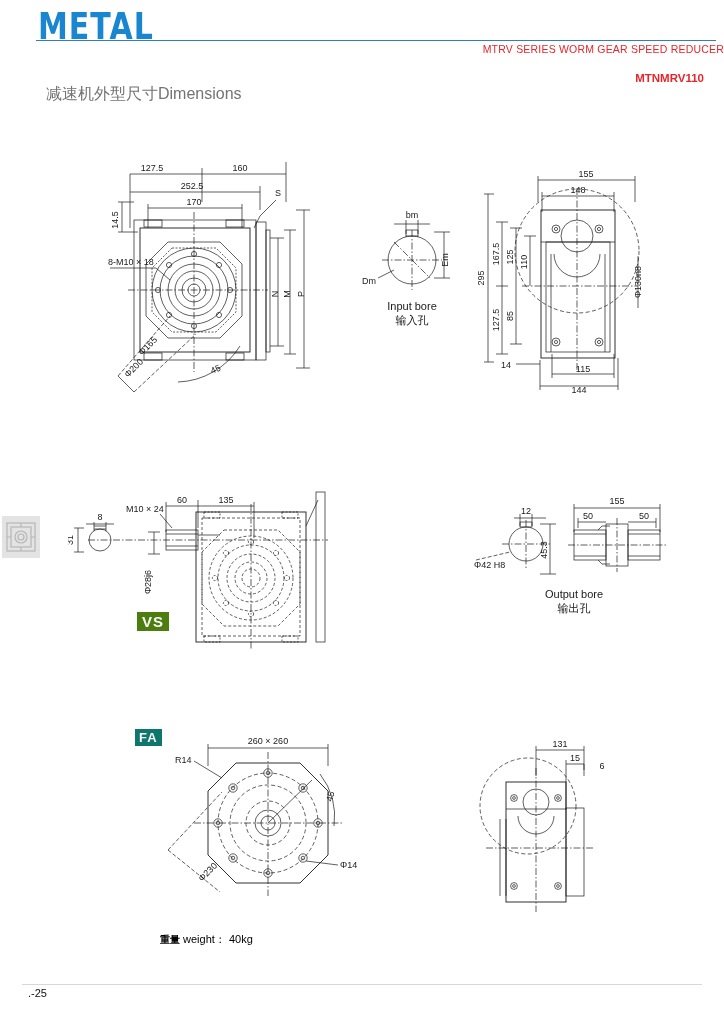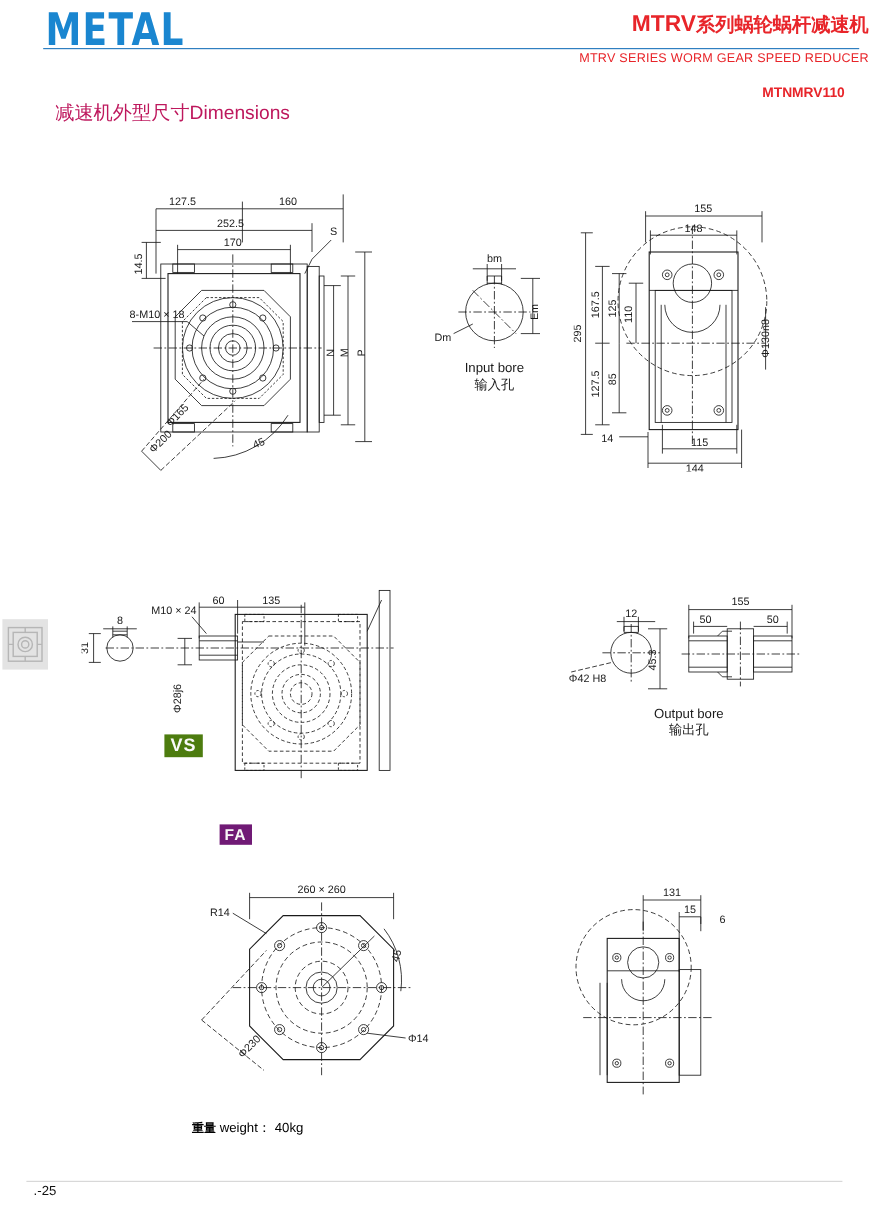"MTRV系列蜗轮蜗杆减速机" div { html: <div> <span>MTRV</span><span>系列蜗轮蜗杆减速机</span> </div> -> none }
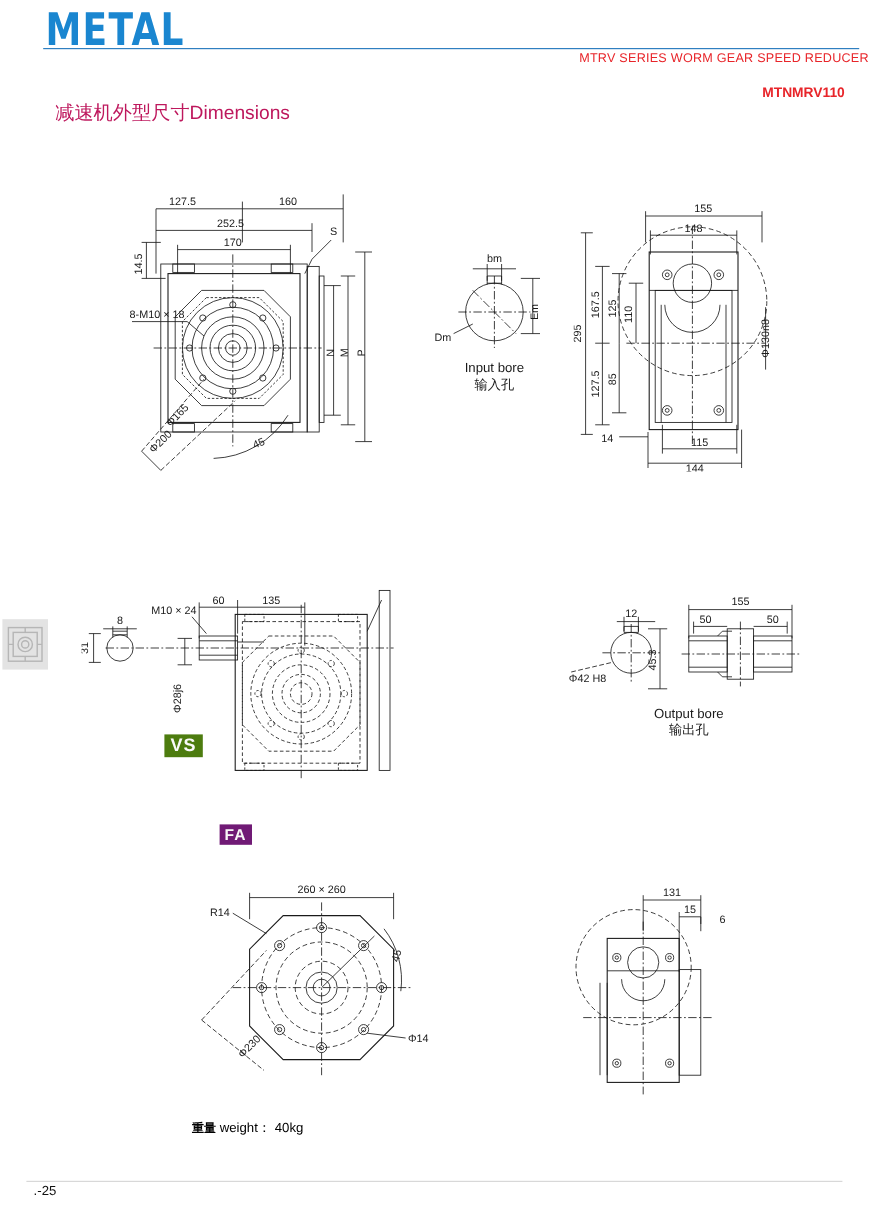"减速机外型尺寸Dimensions" #title { color: #be185d -> #737373 }
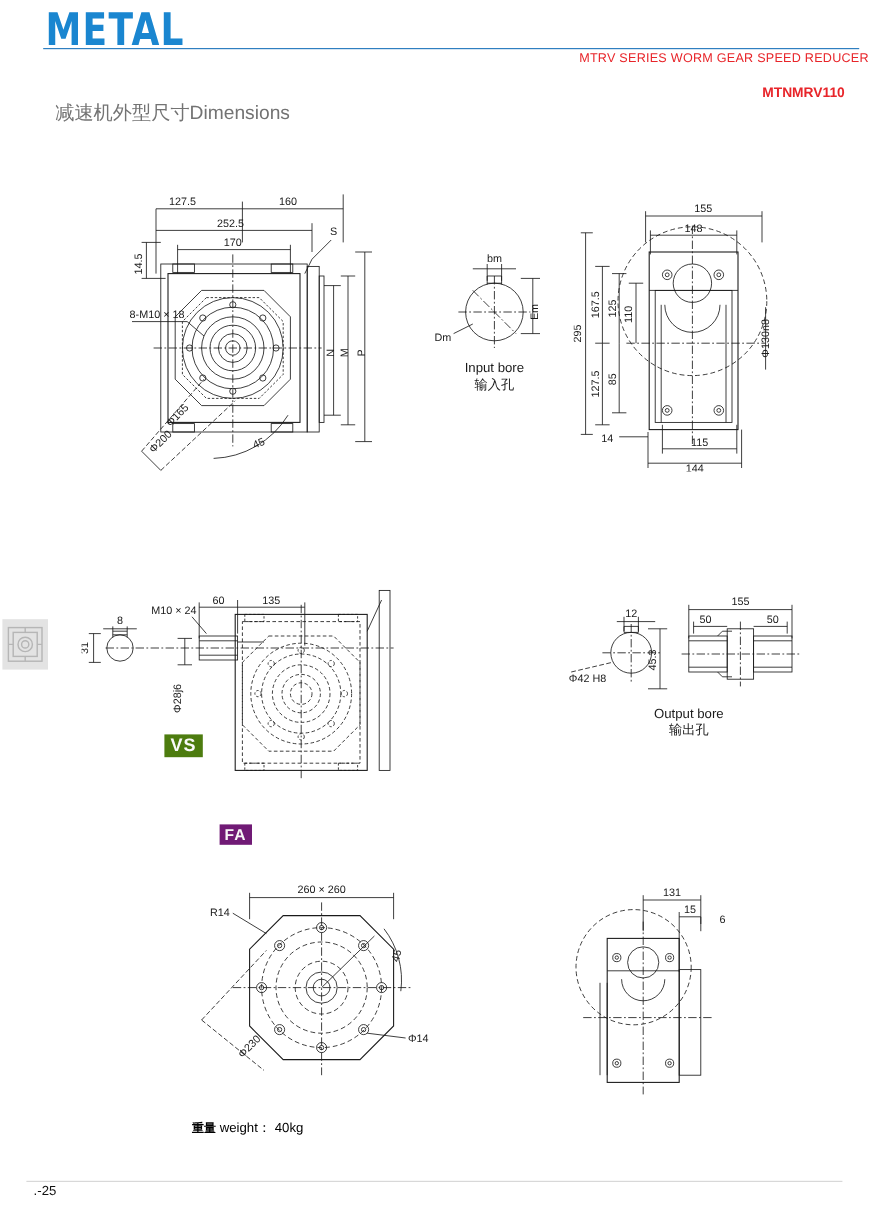"FA" #wm-fa { background: #701a75 -> #0f766e; margin-left: 48px -> none; top: 687px -> 729px }
